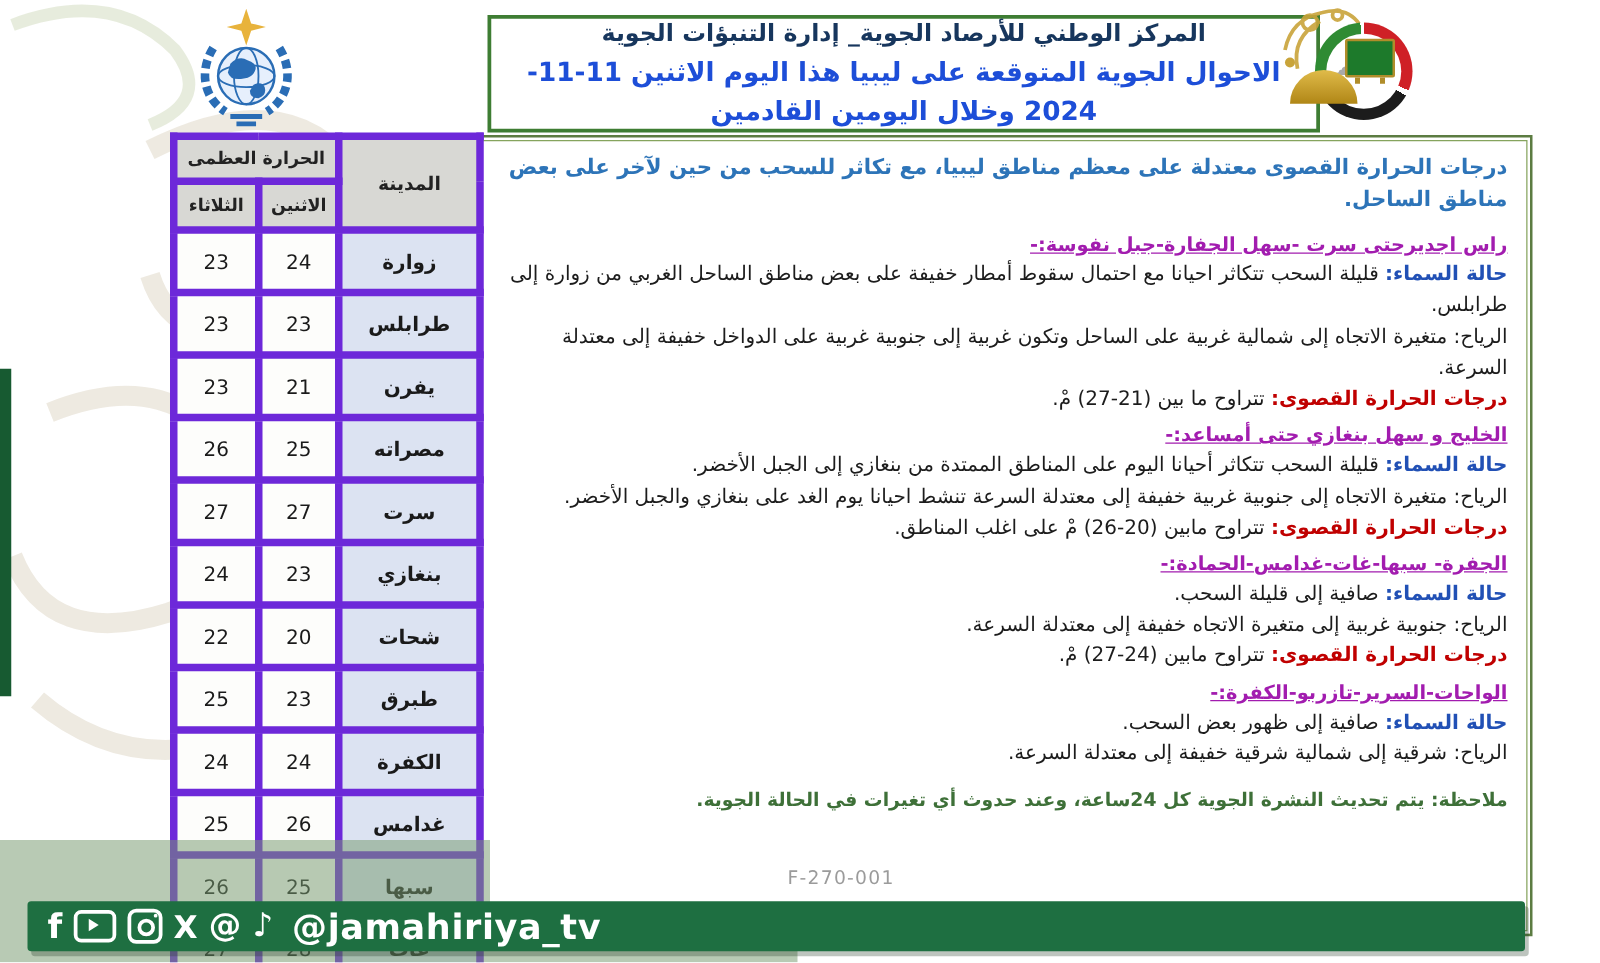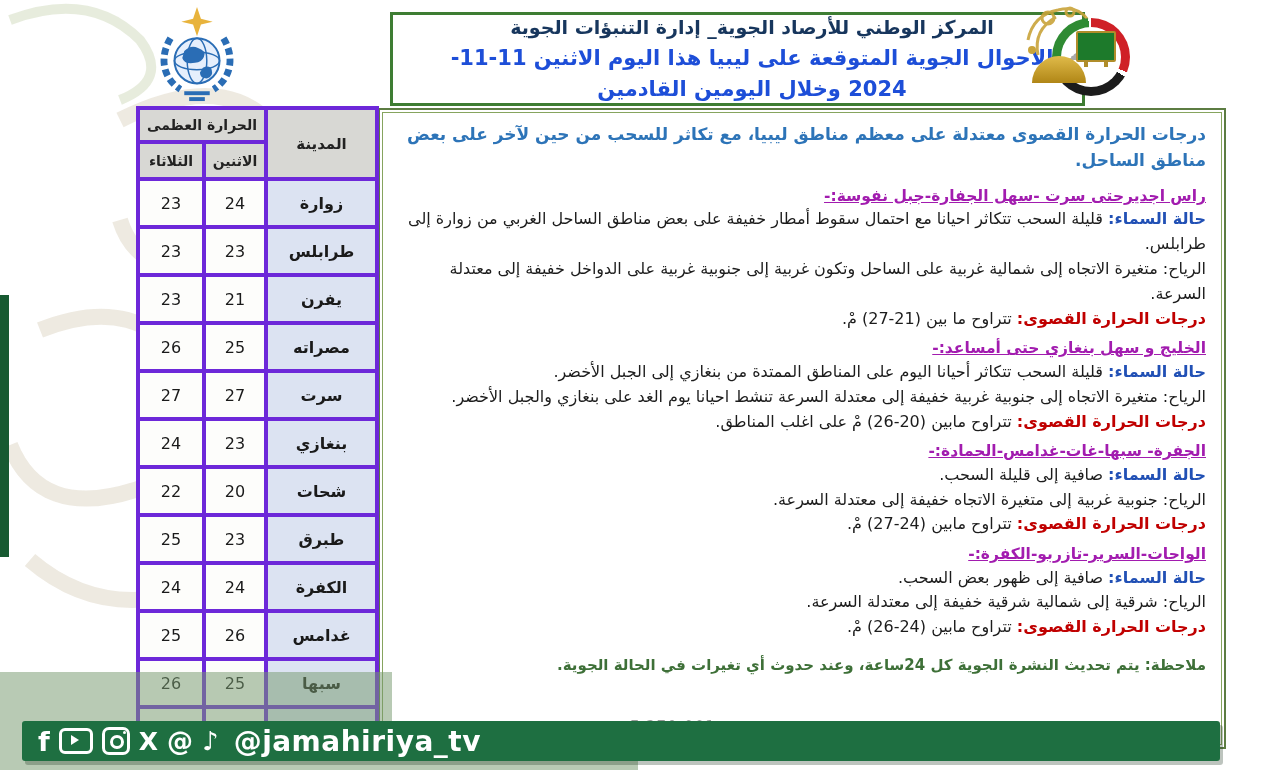"المركز الوطني للأرصاد الجوية_ إدارة" .header-box { padding-left: 29px -> none }
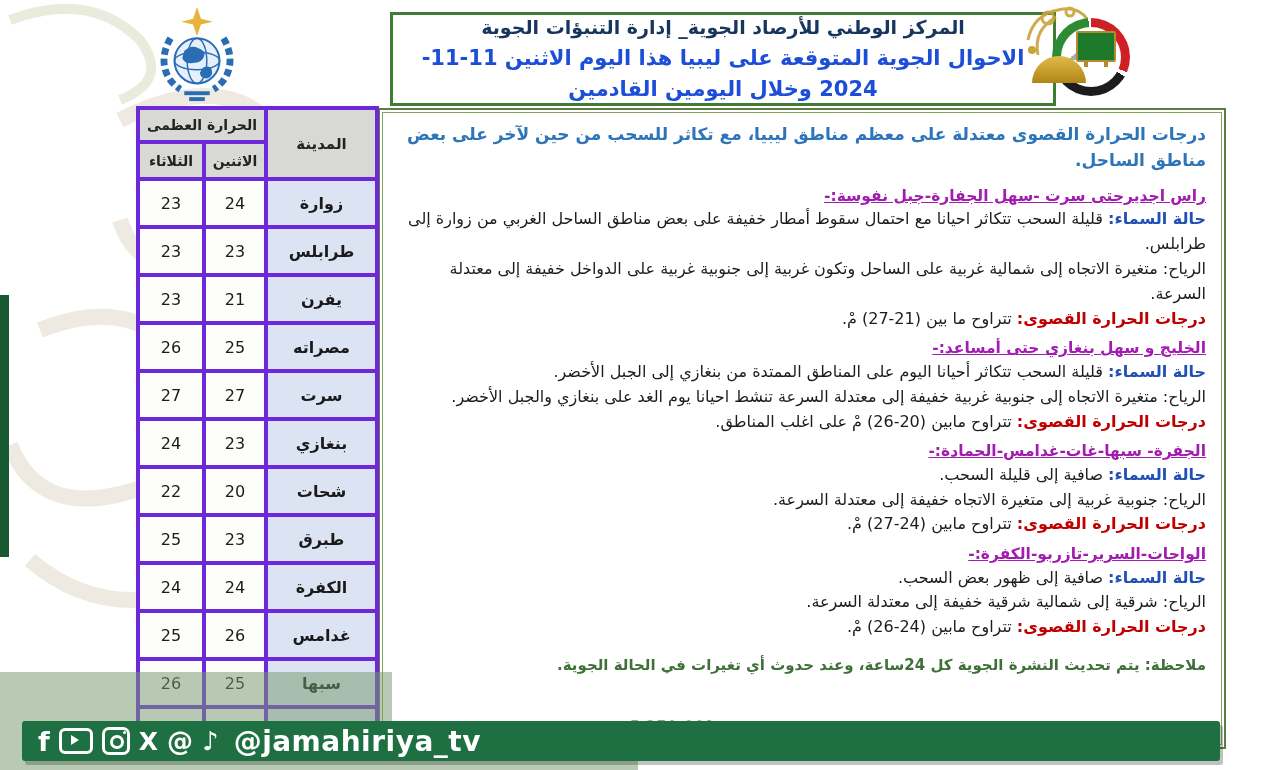"الحرارة العظمى" .temp-table td { border: 4px solid #6d28d9 -> 6px solid #6d28d9 }
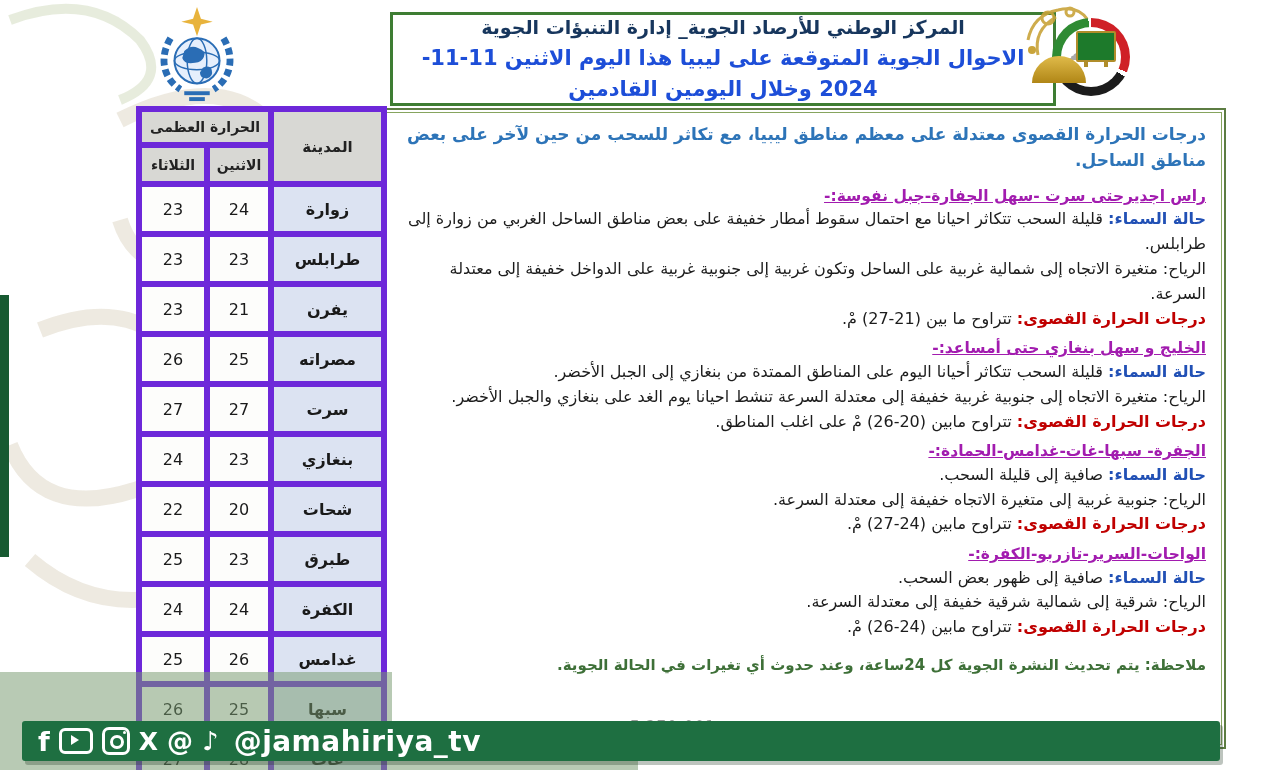"درجات الحرارة القصوى: تتراوح مابين (24-26)" div.sec-line { html: <div><span>درجات الحرارة القصوى:</span> <span>تتراوح مابين (24-26) مْ.</span></div> -> none }
